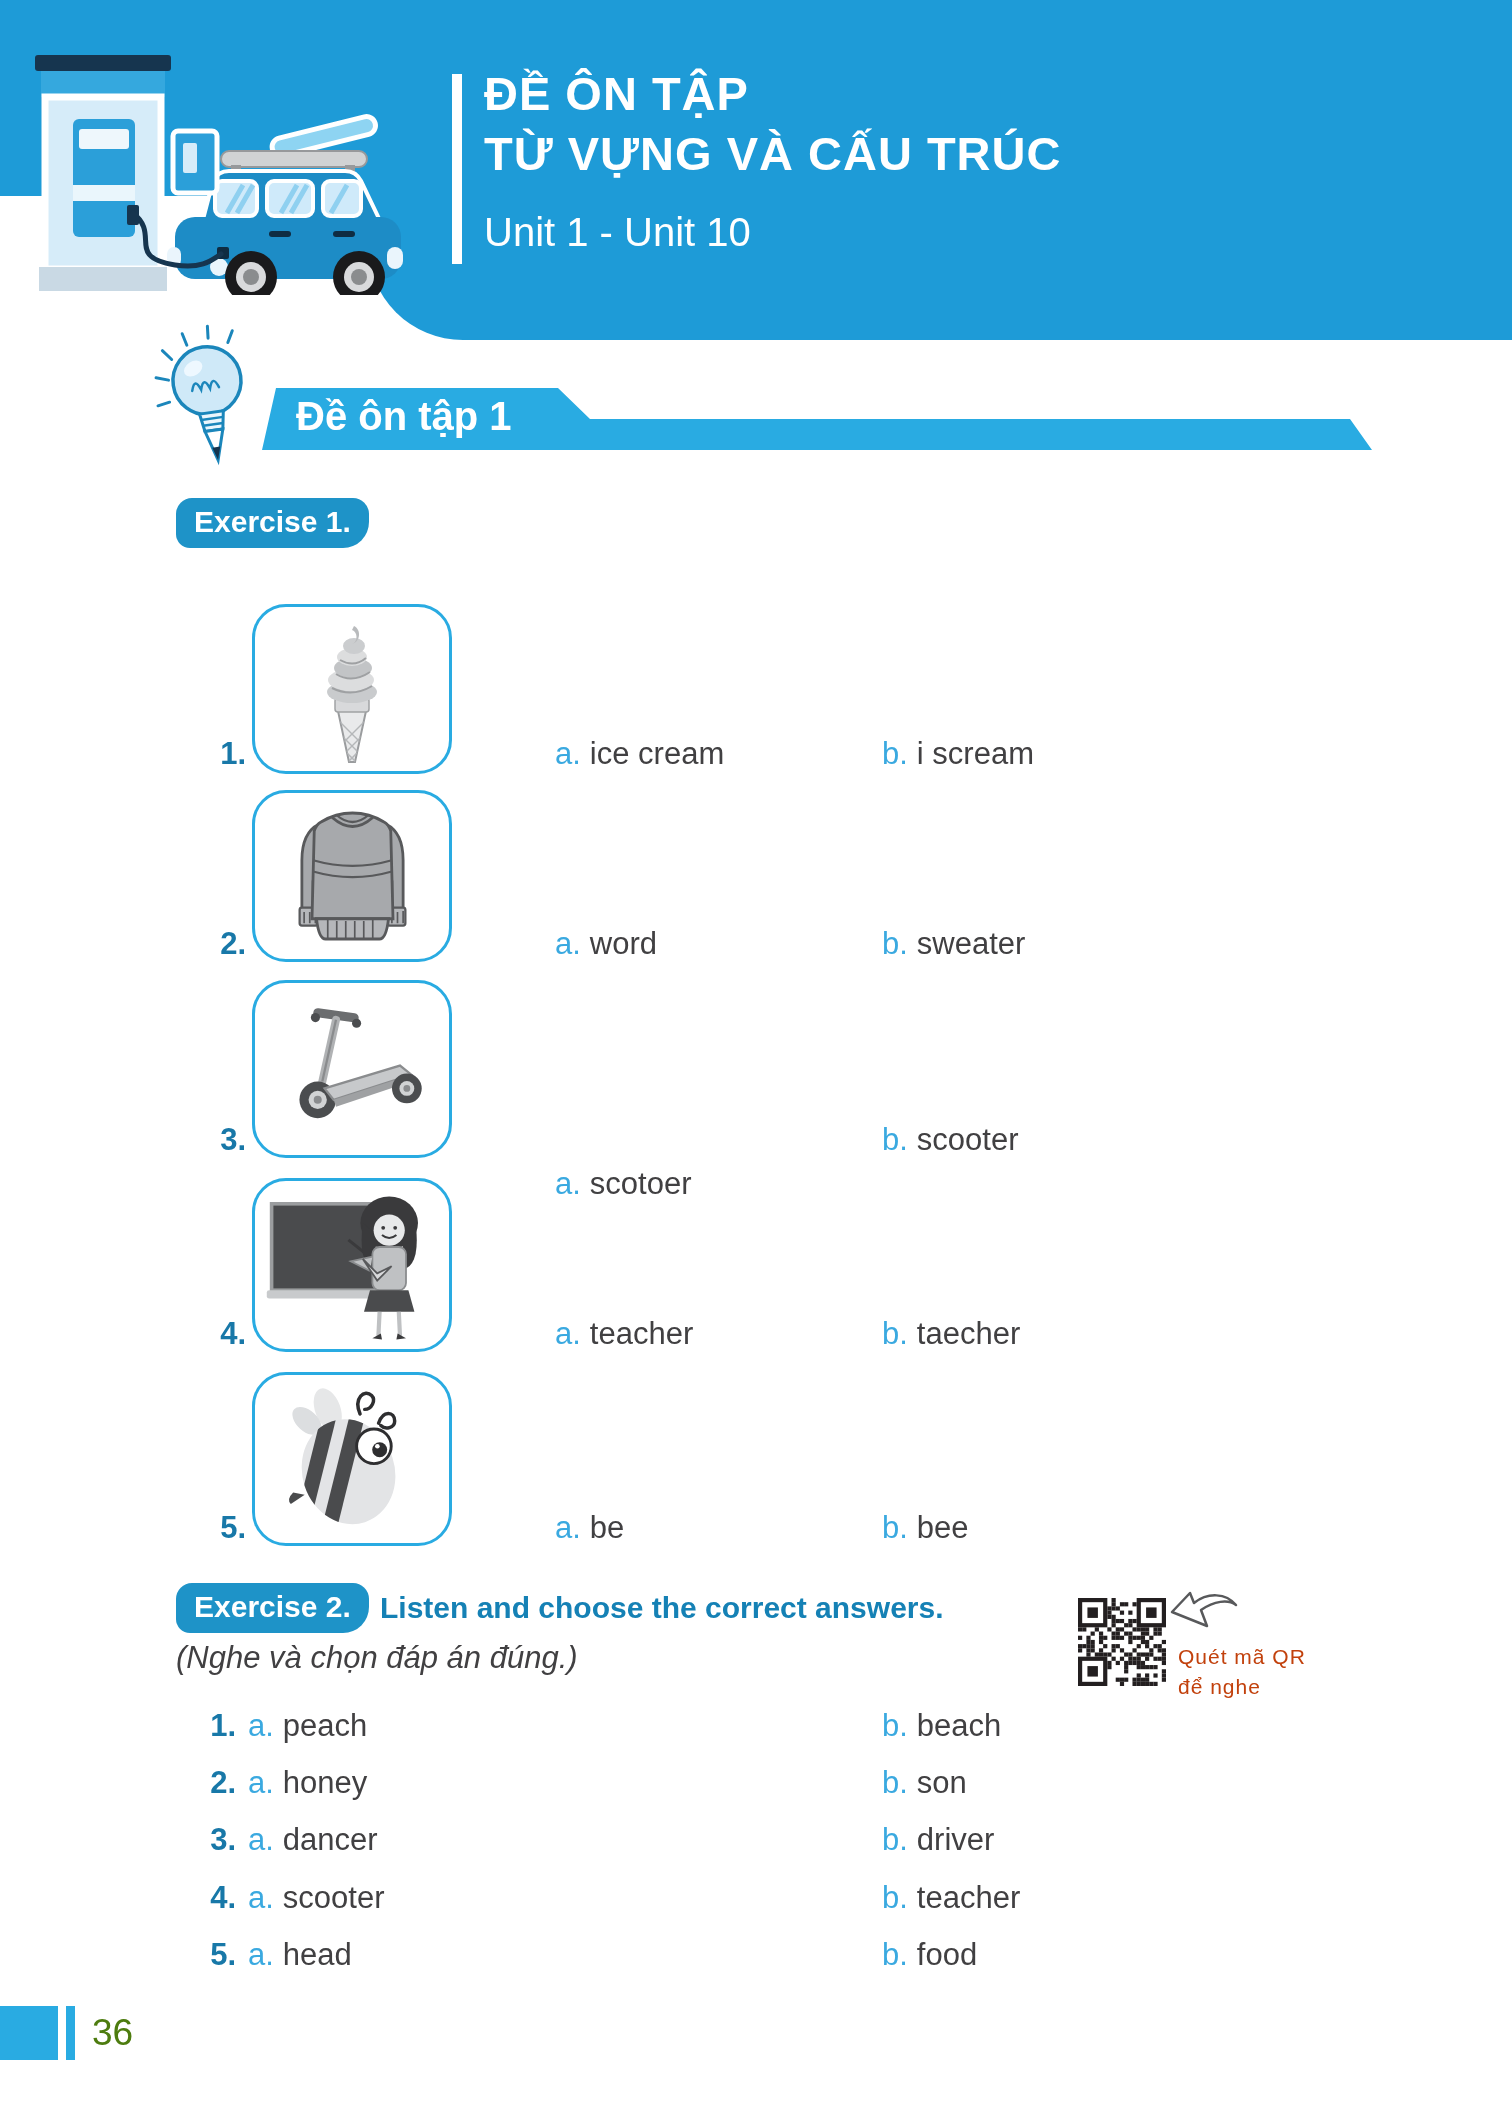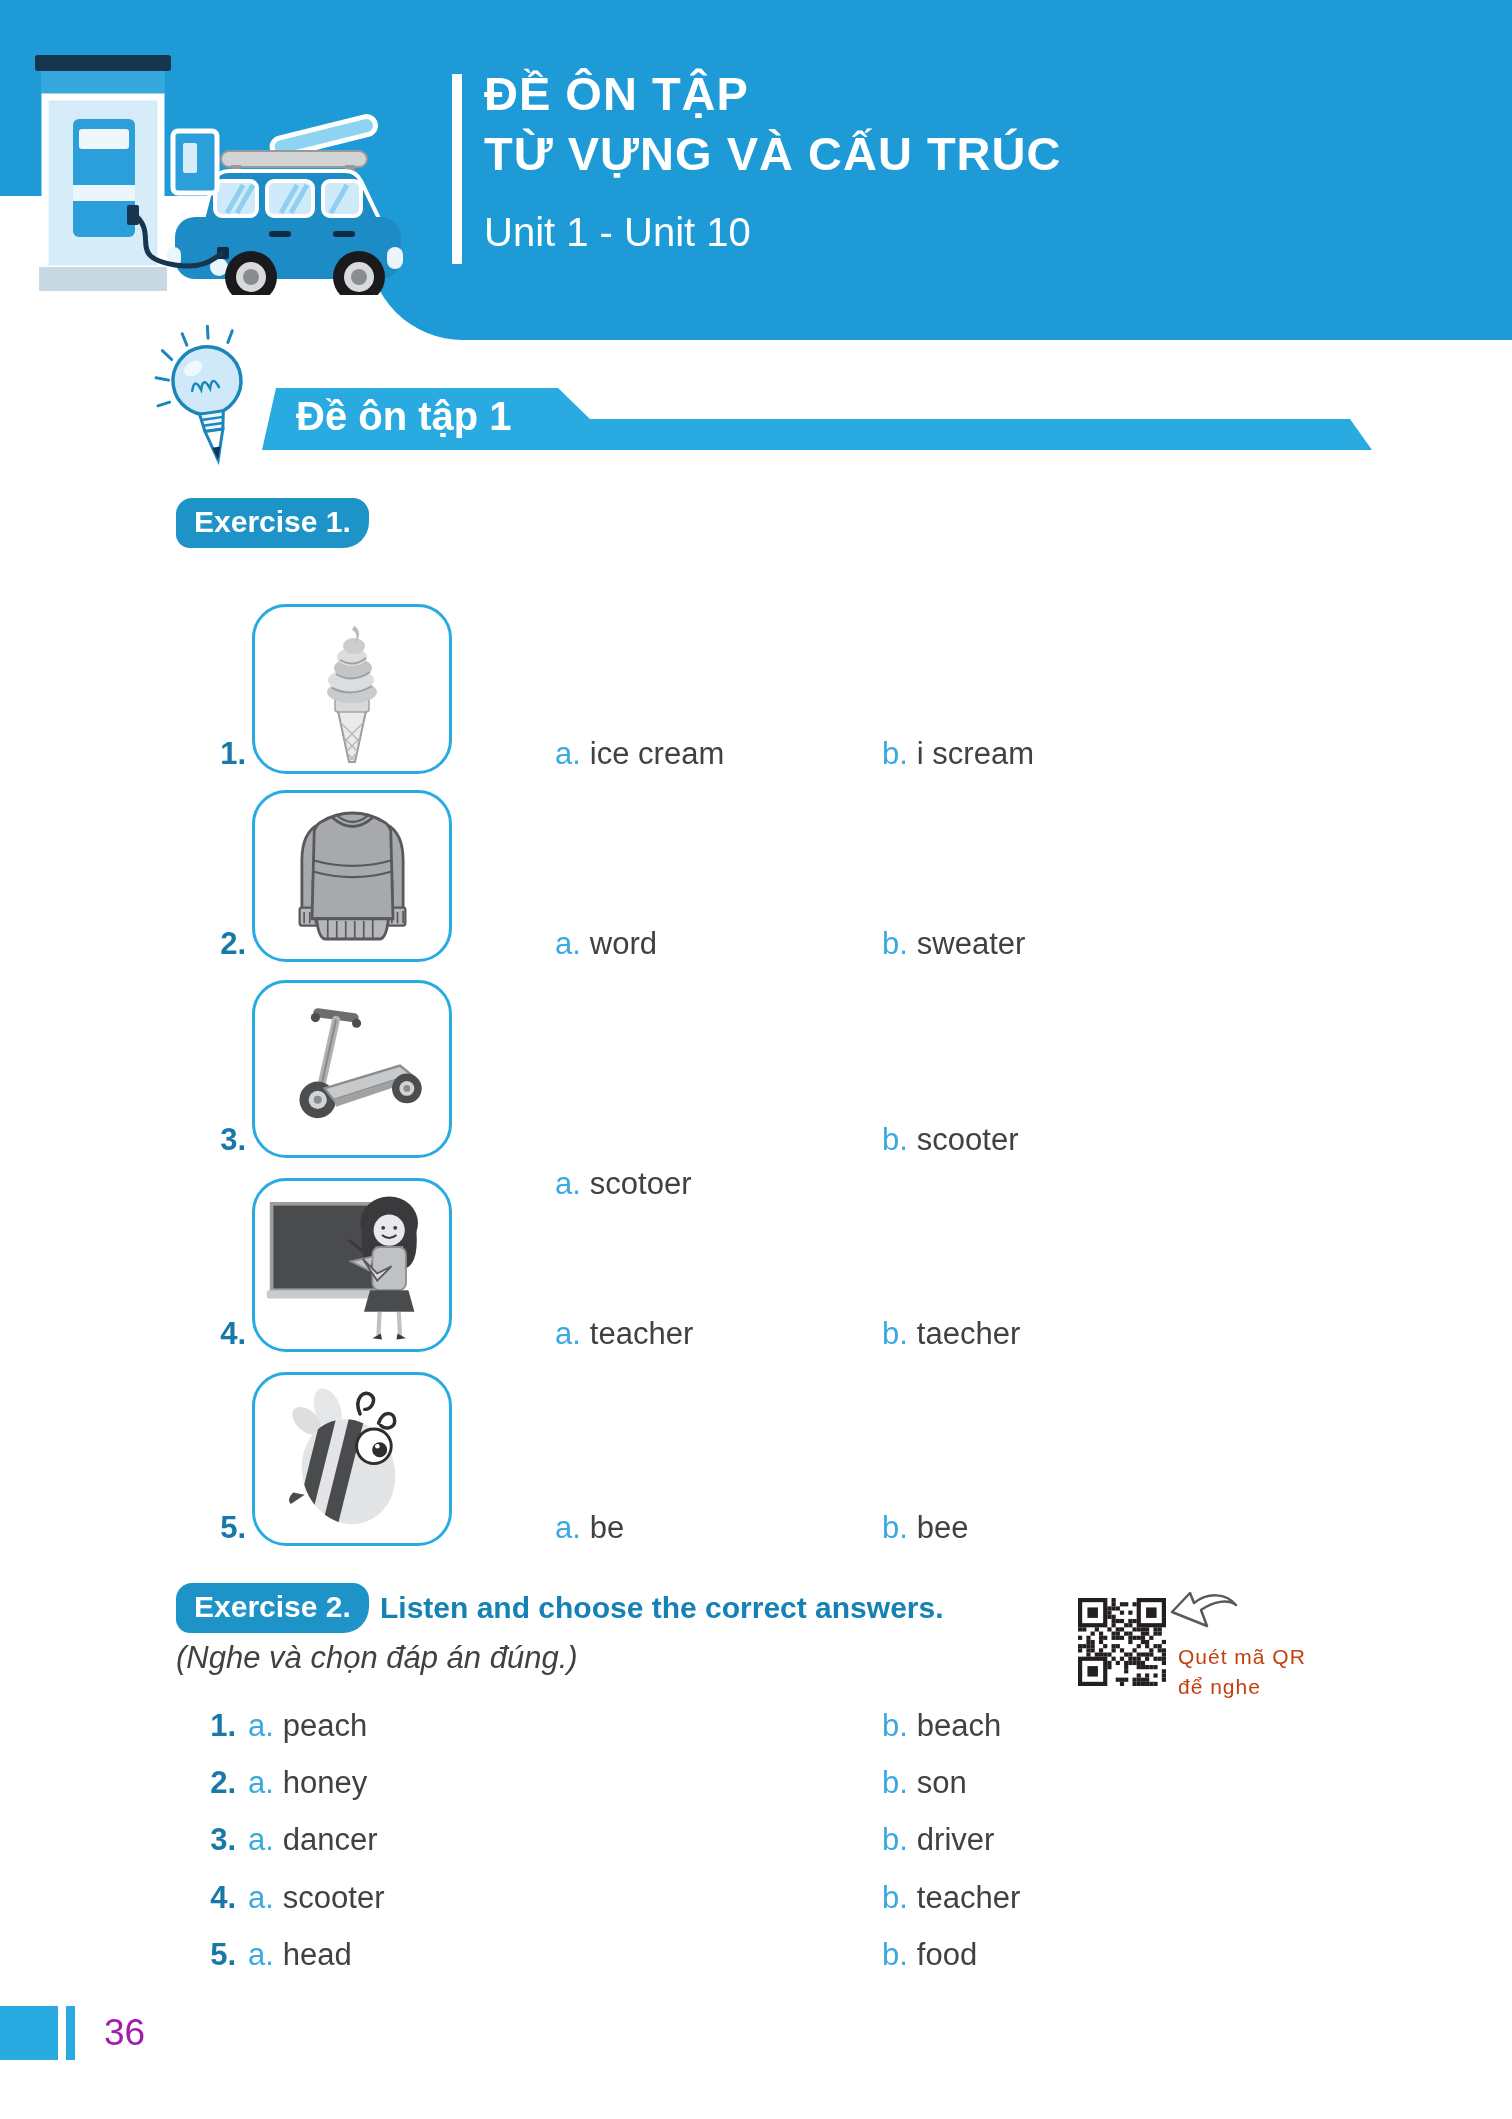"36" .foot-num { color: #a21caf -> #4d7c0f; left: 104px -> 92px }
